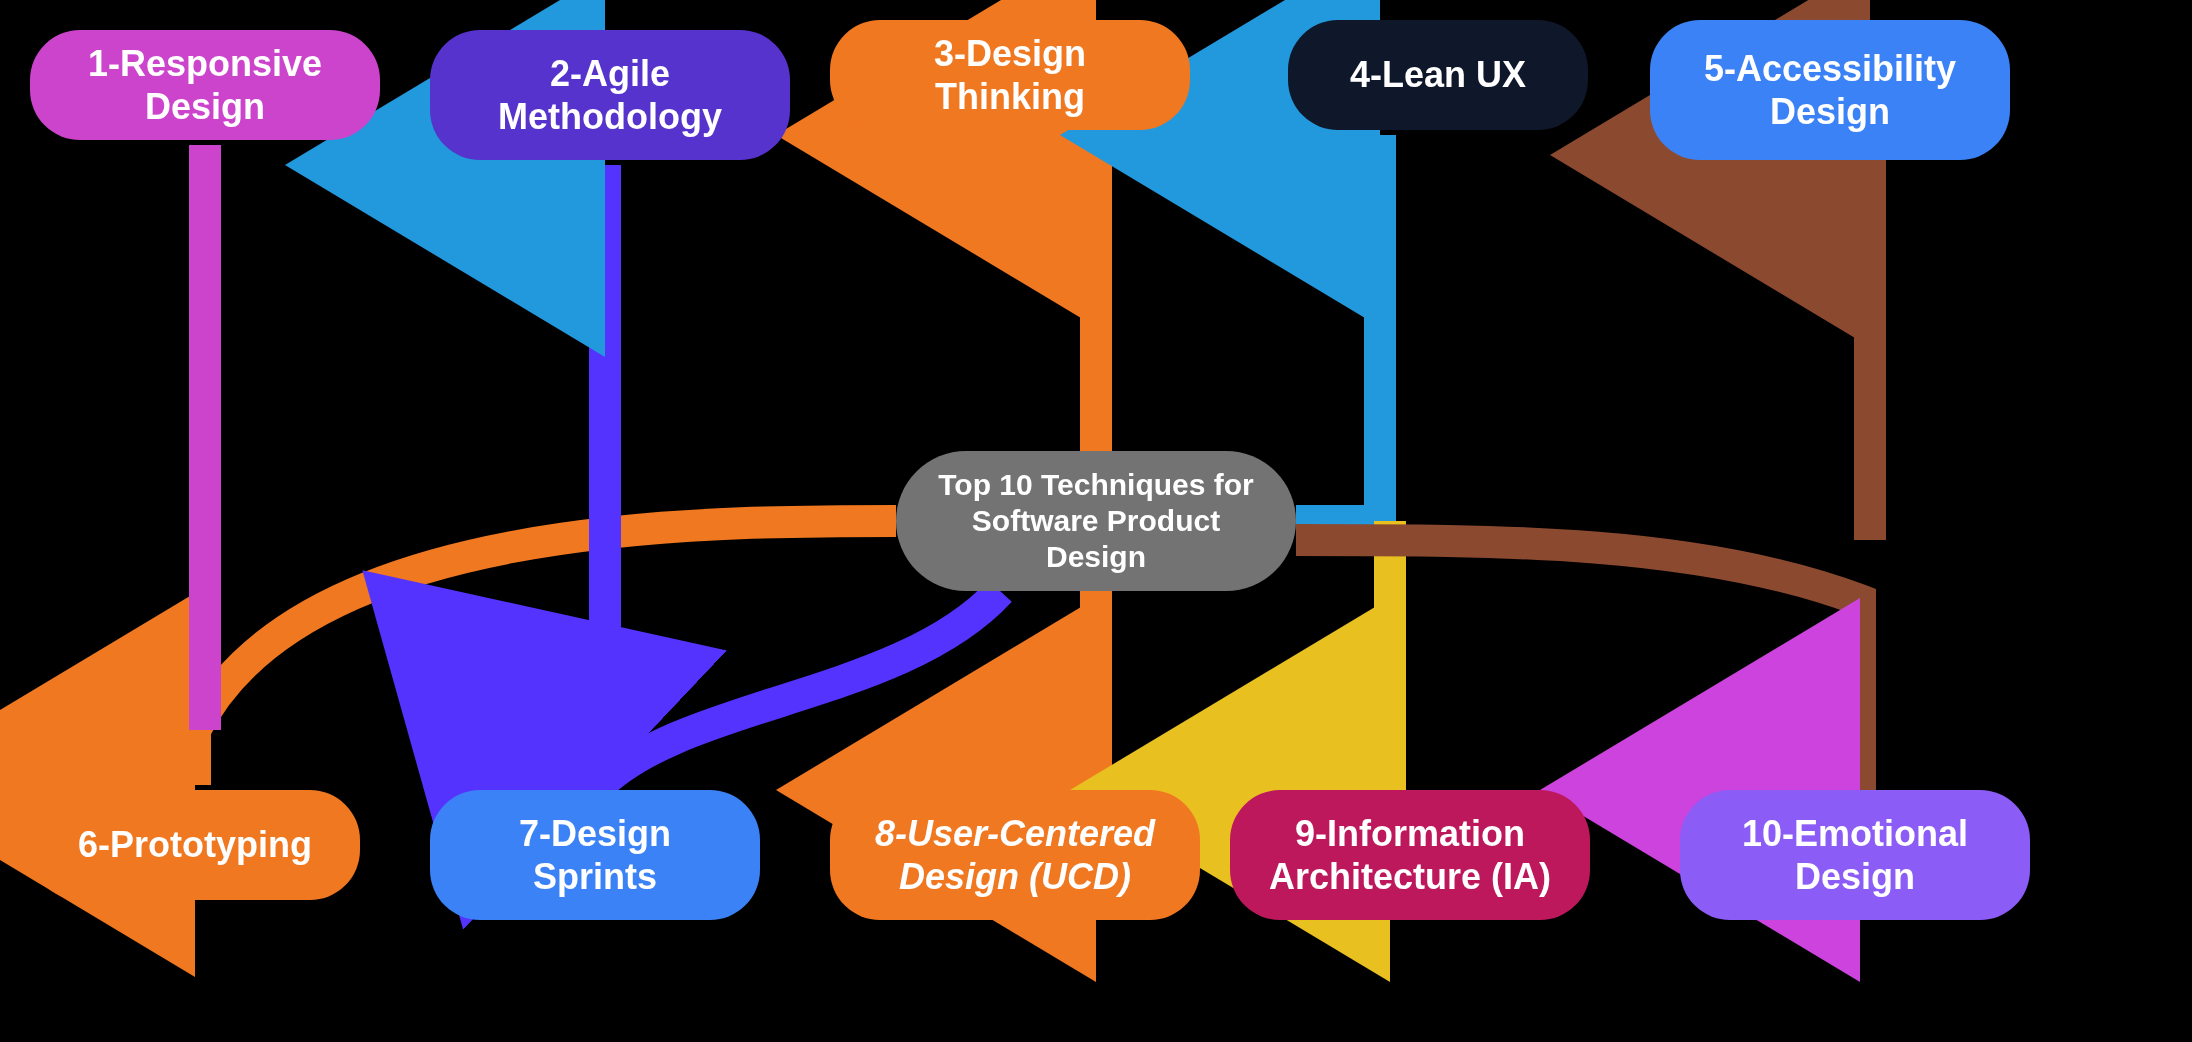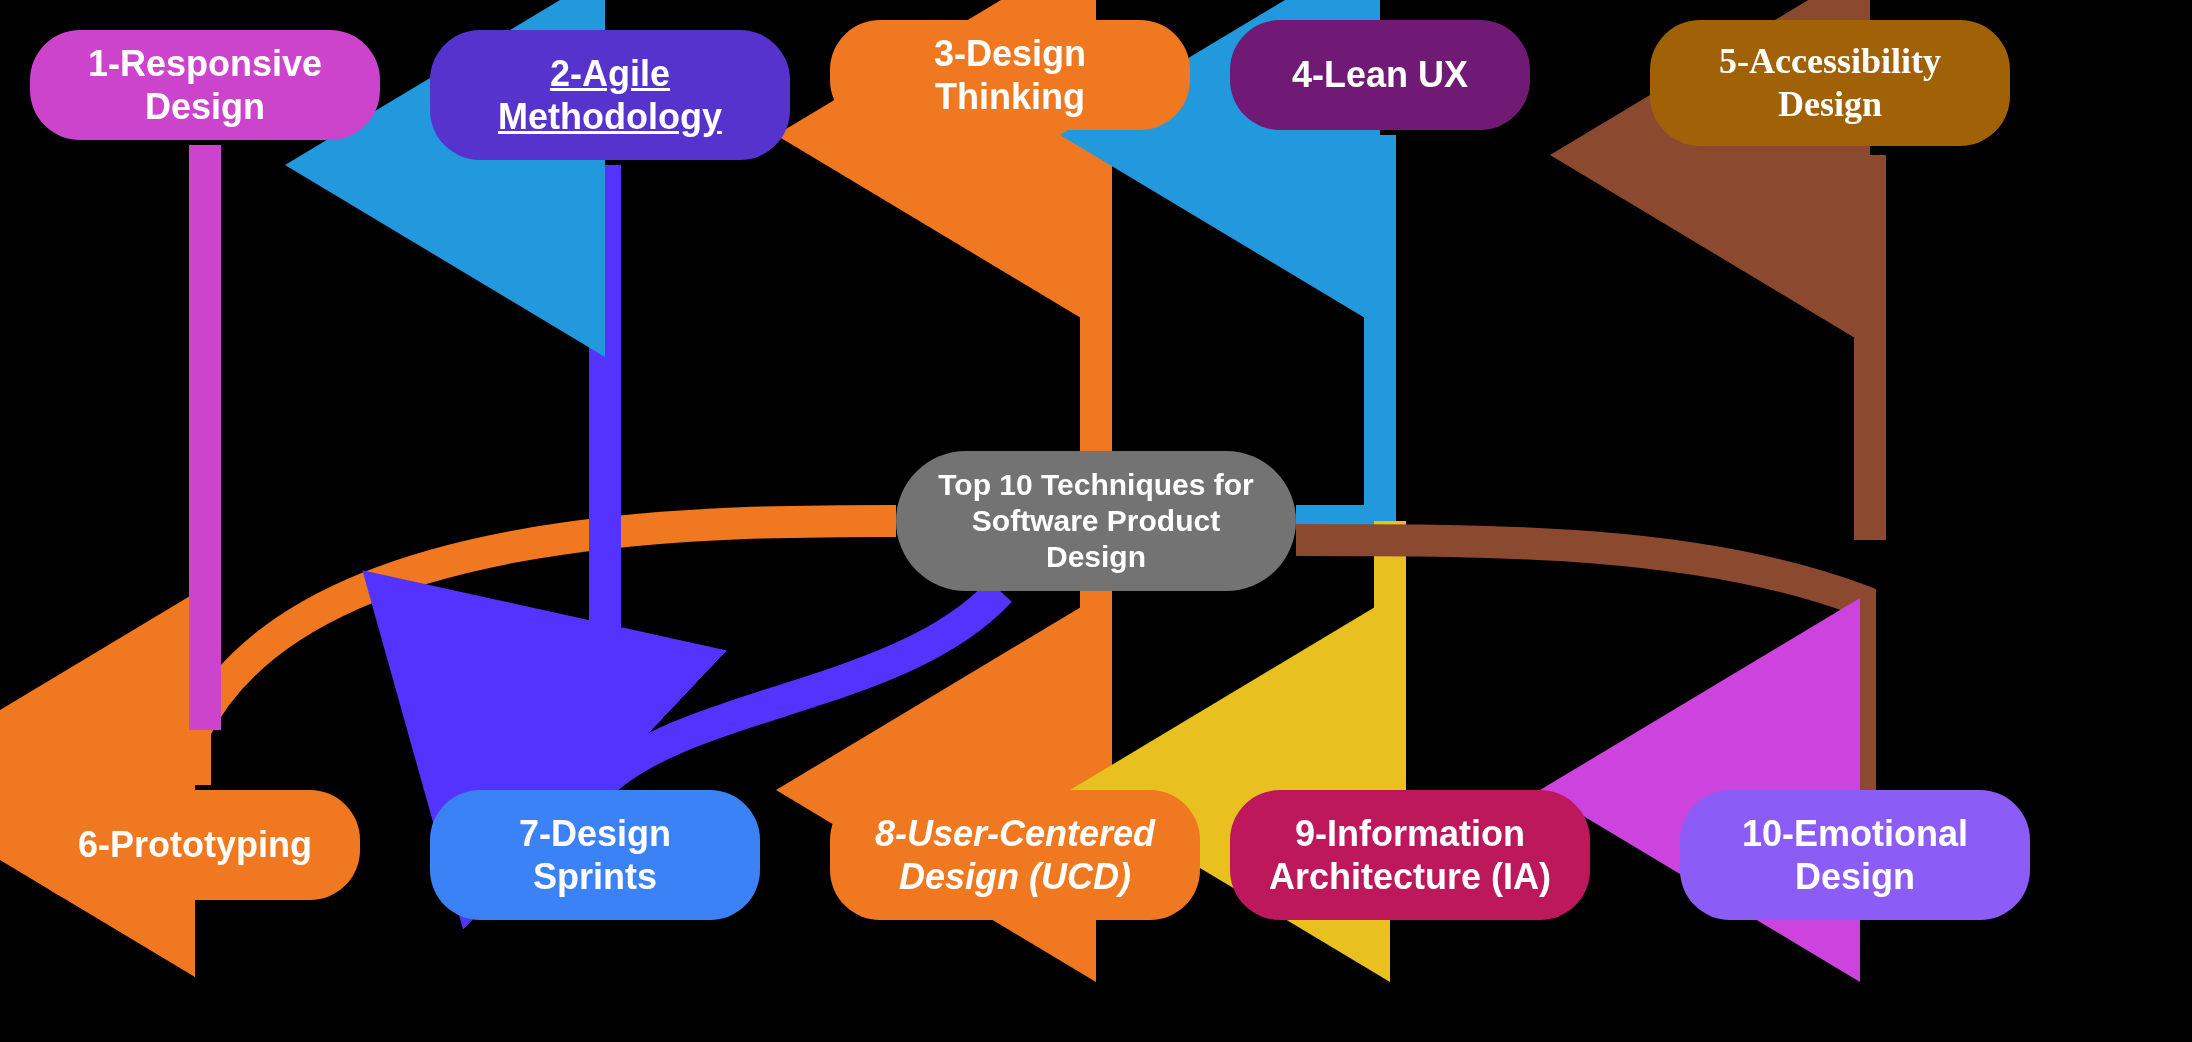"2-Agile" .b2 { text-decoration: underline -> none }
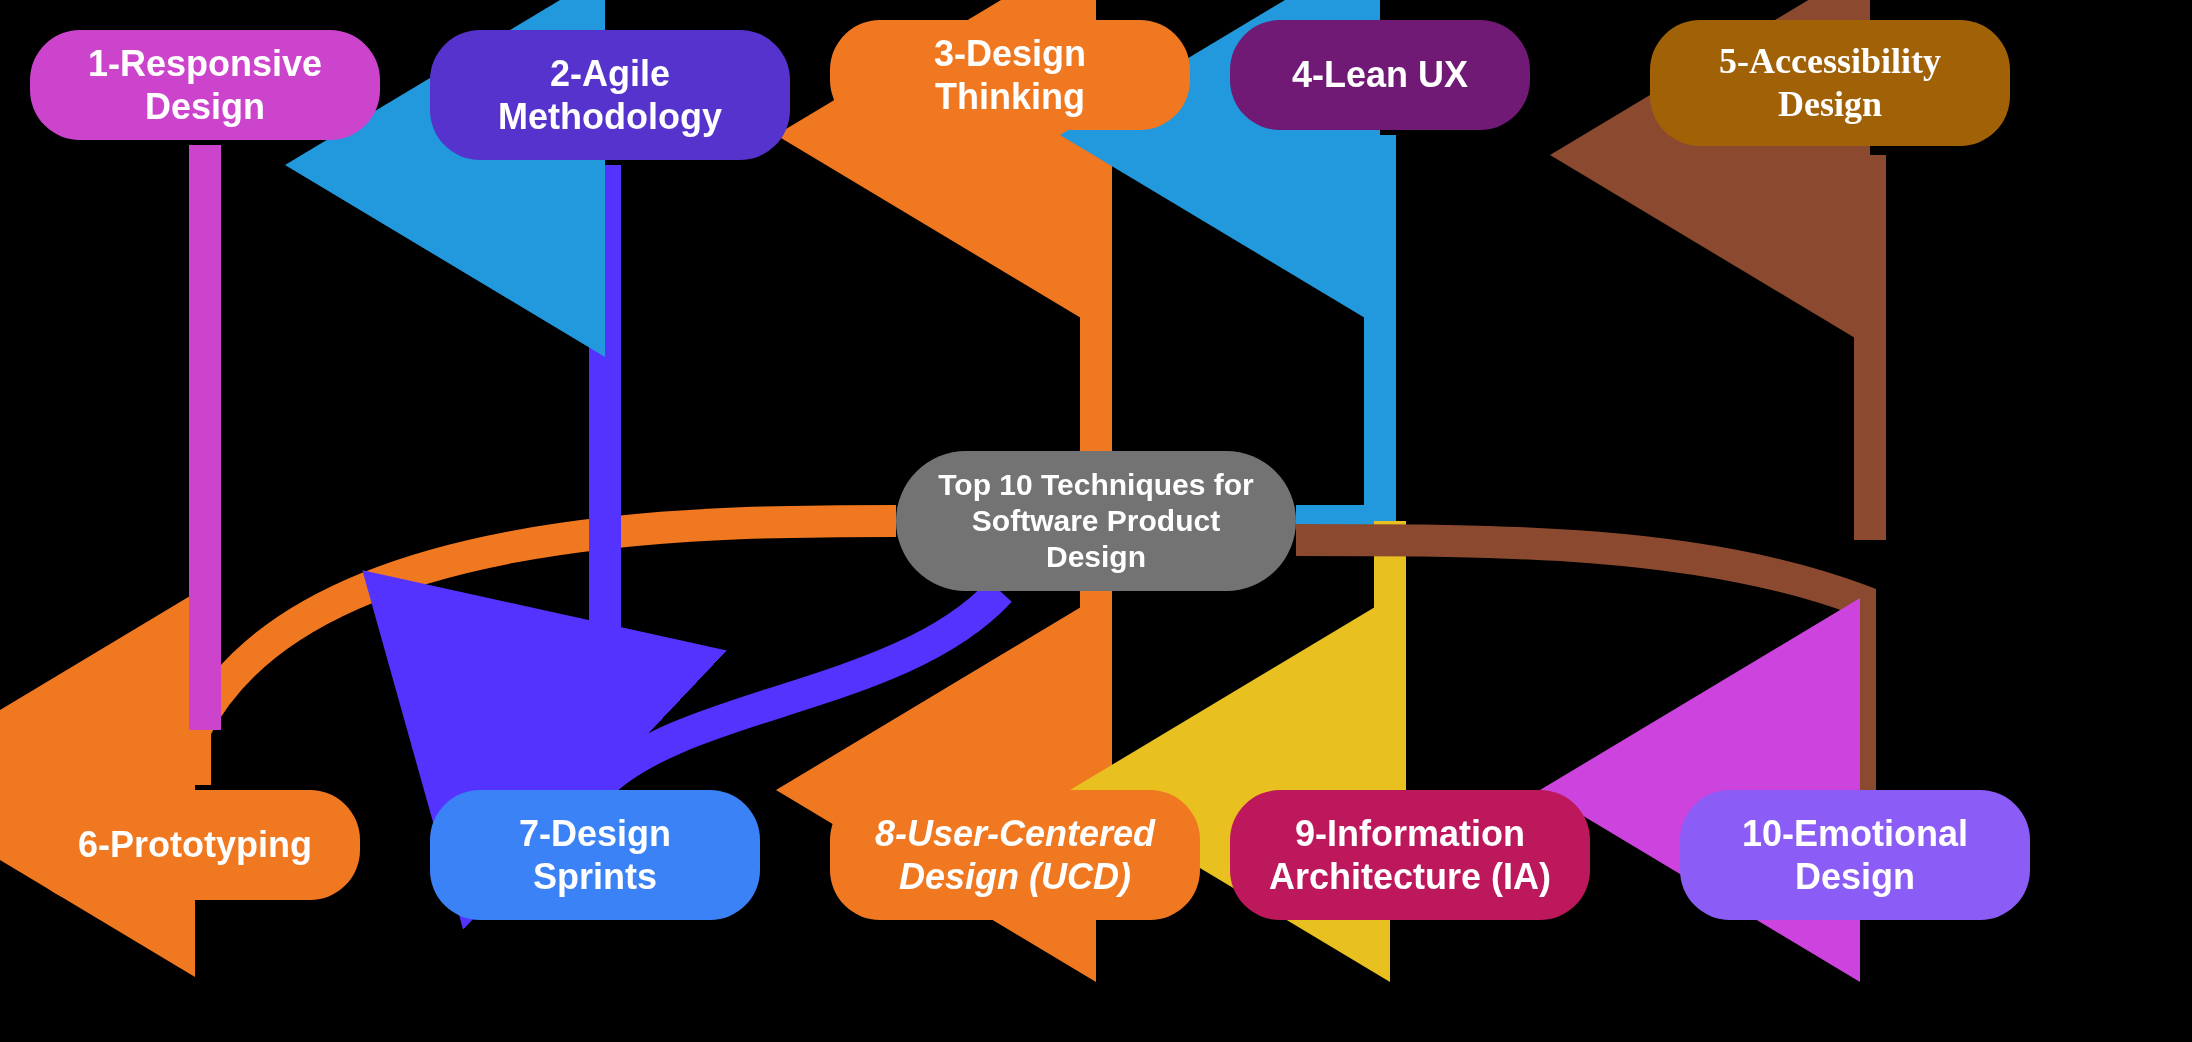"4-Lean UX" .b4 { background: #701a75 -> #0f172a; left: 1230px -> 1288px }
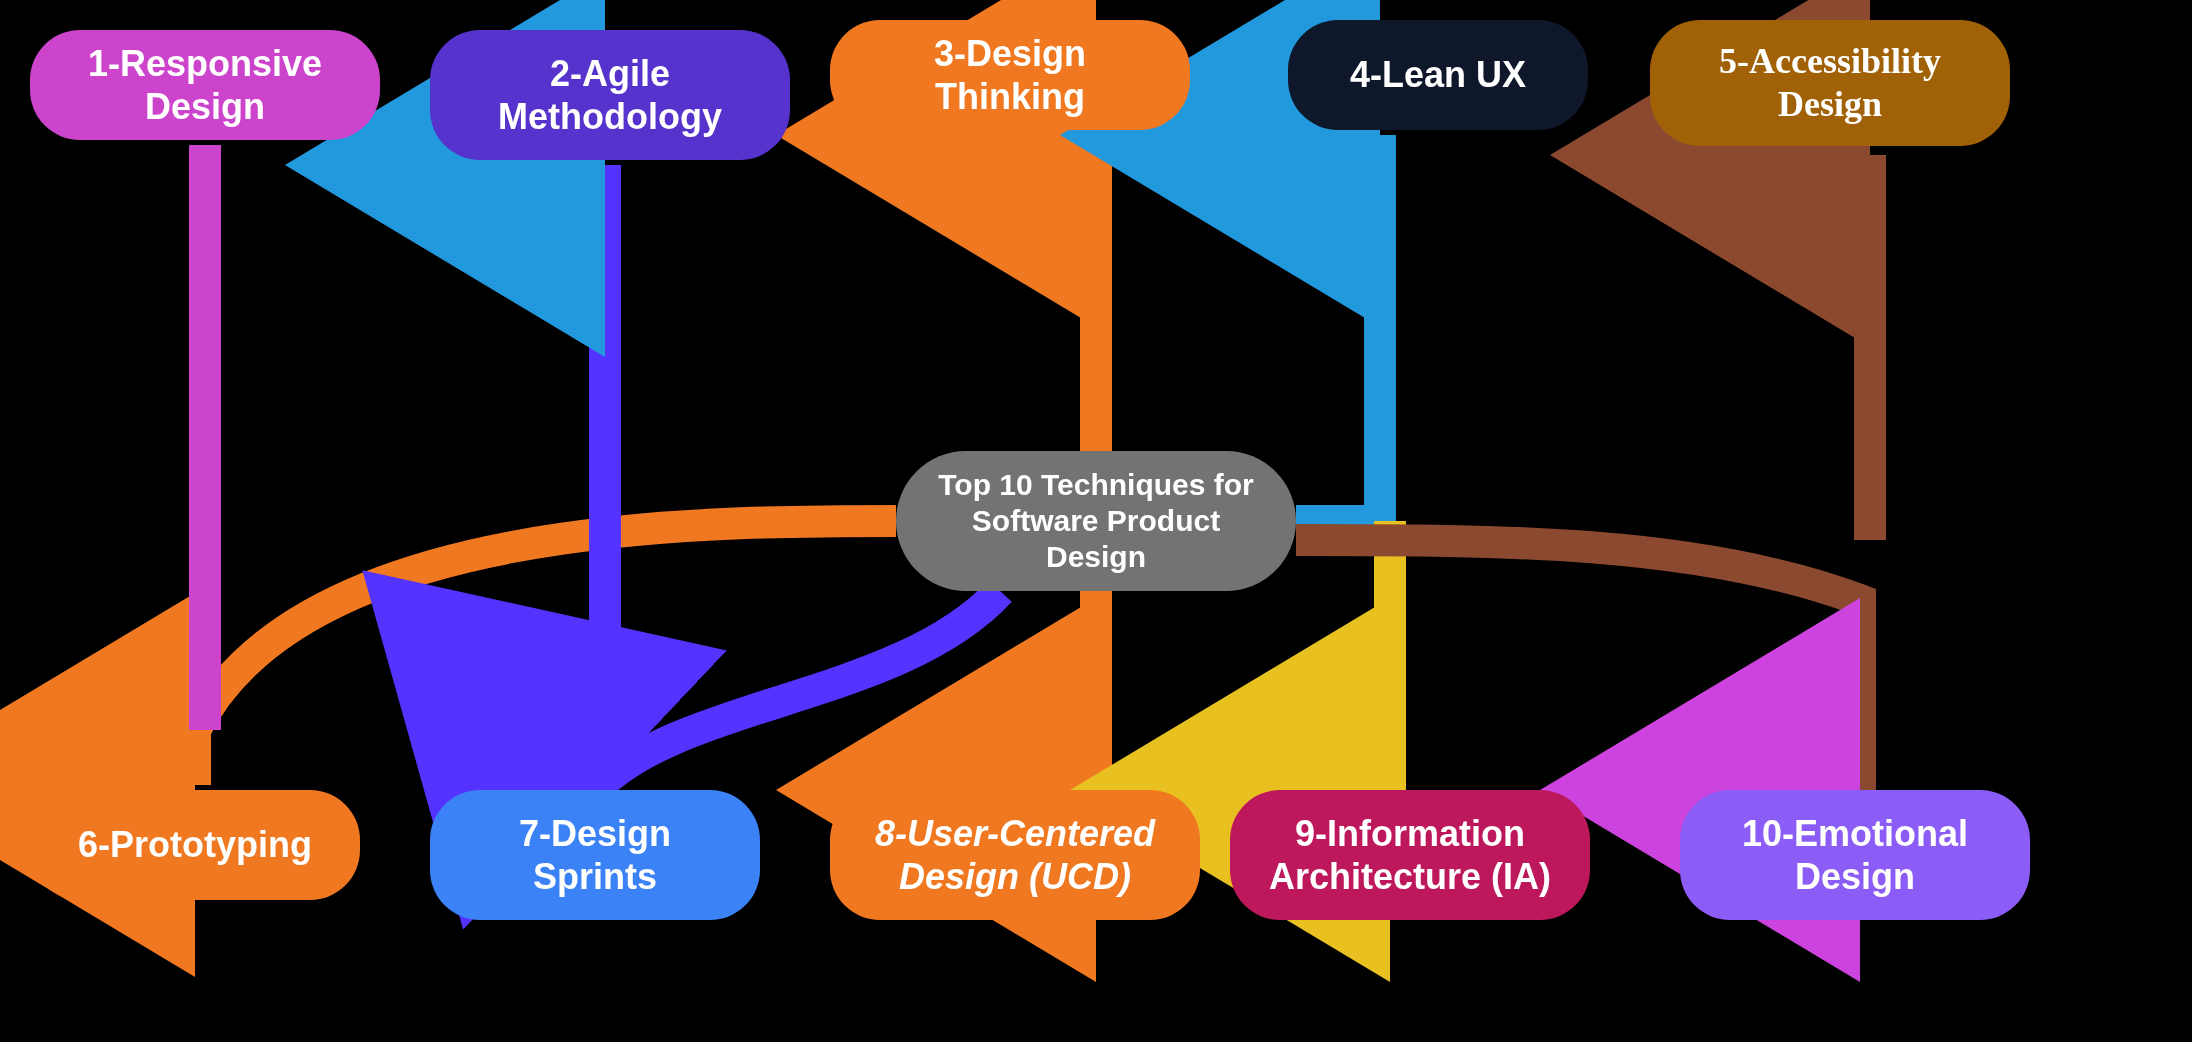"5-Accessibility" .b5 { background: #a16207 -> #3b82f6; font-family: Liberation Serif, serif -> none; height: 126px -> 140px }
